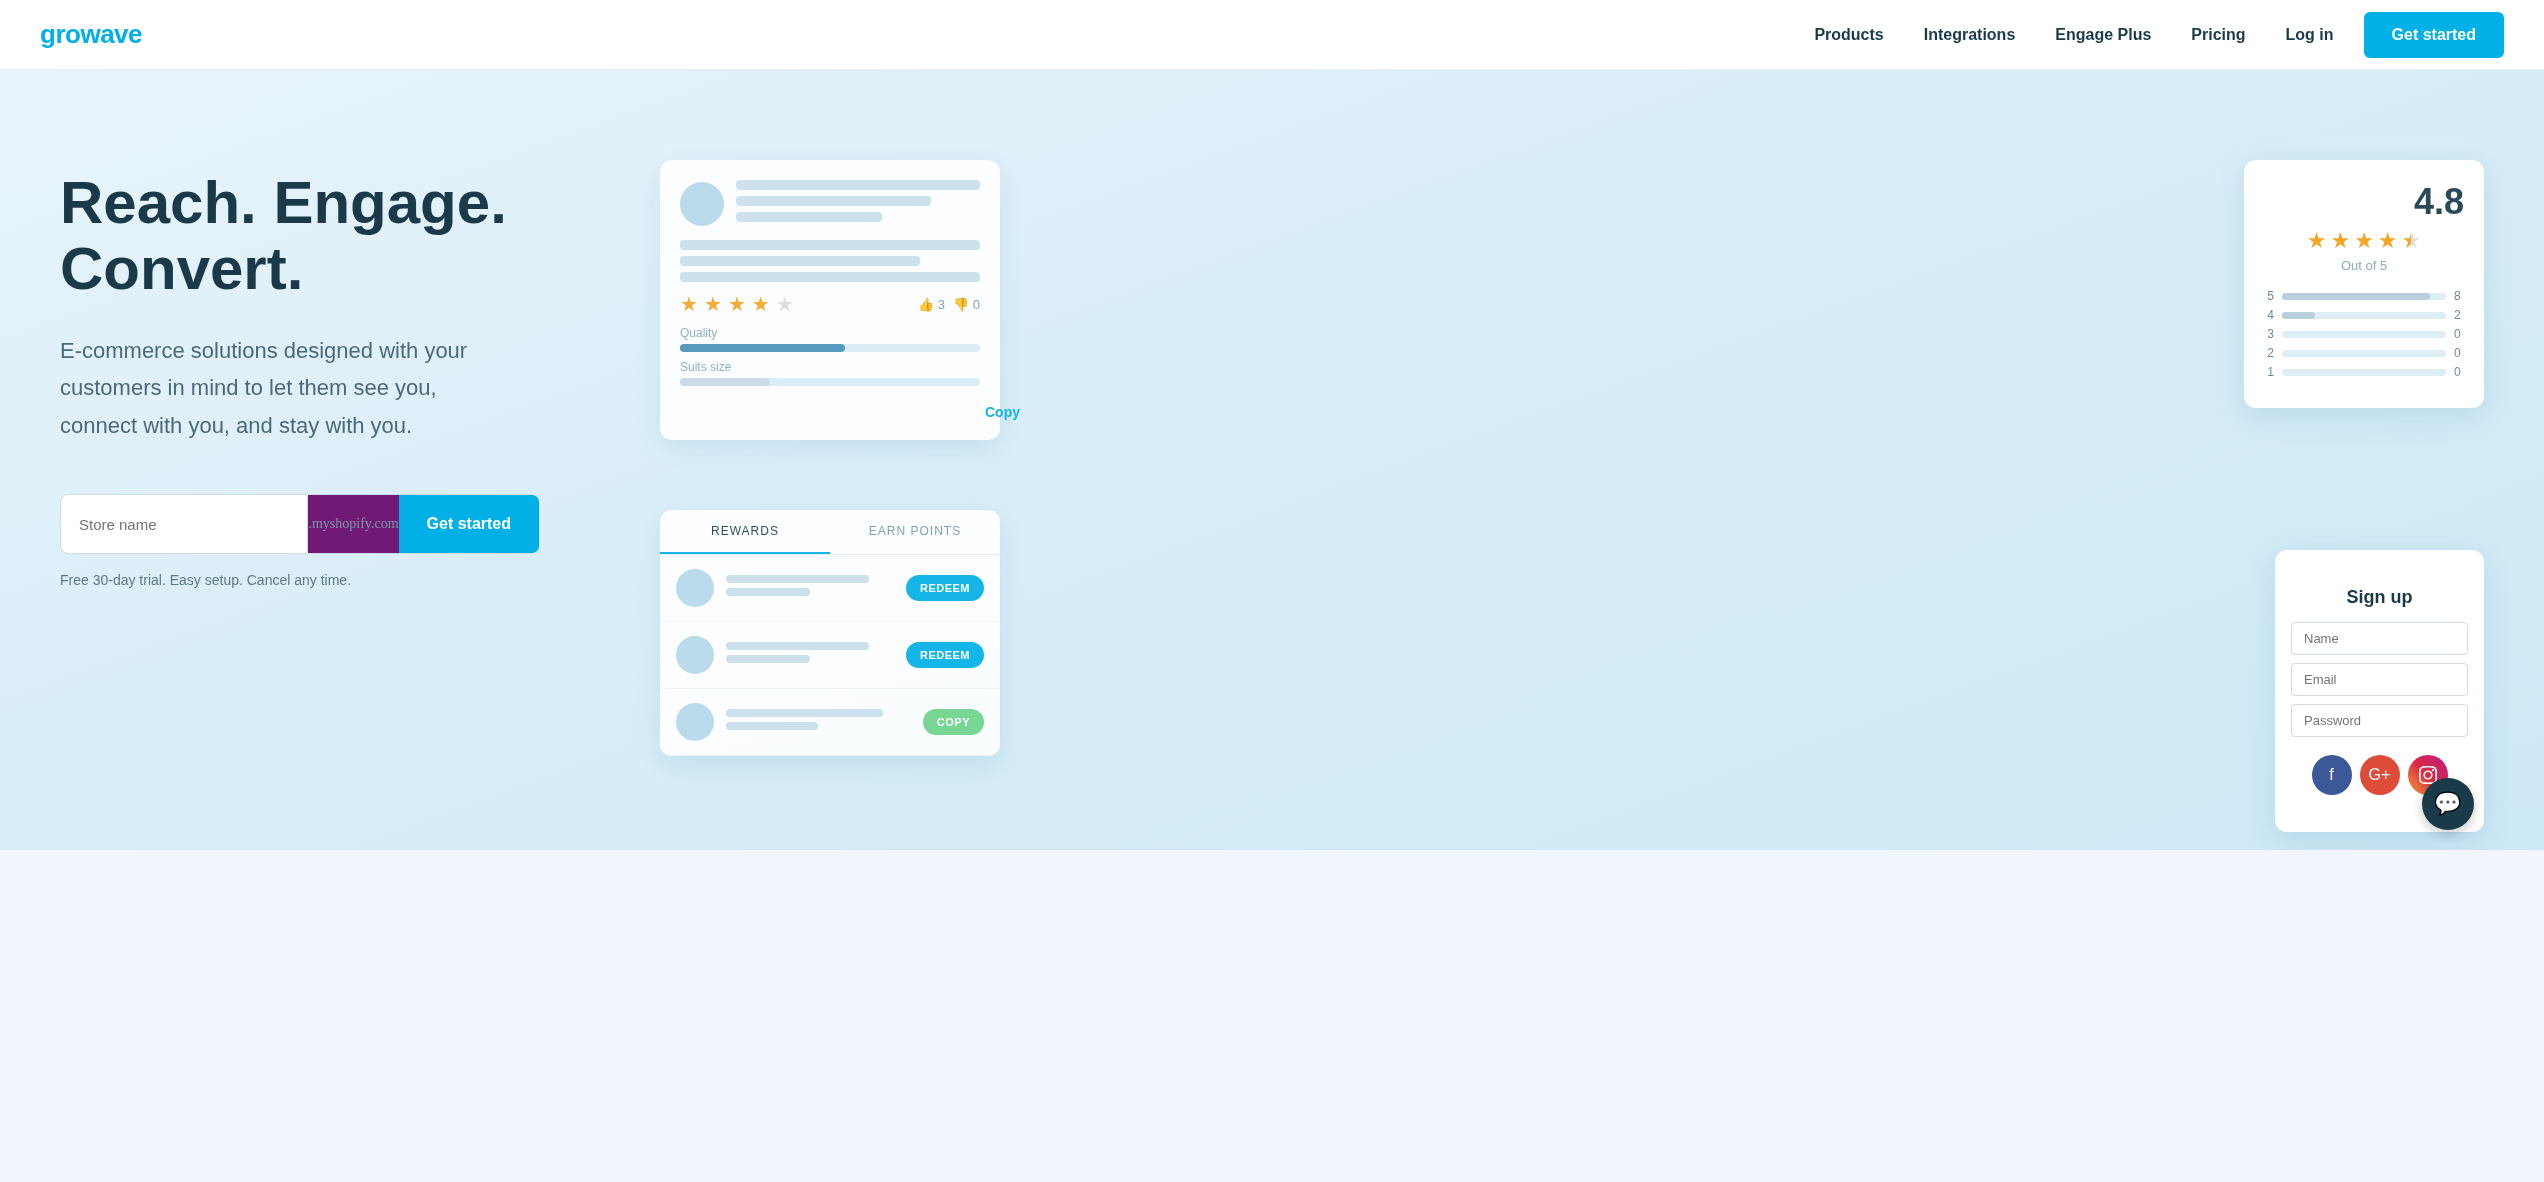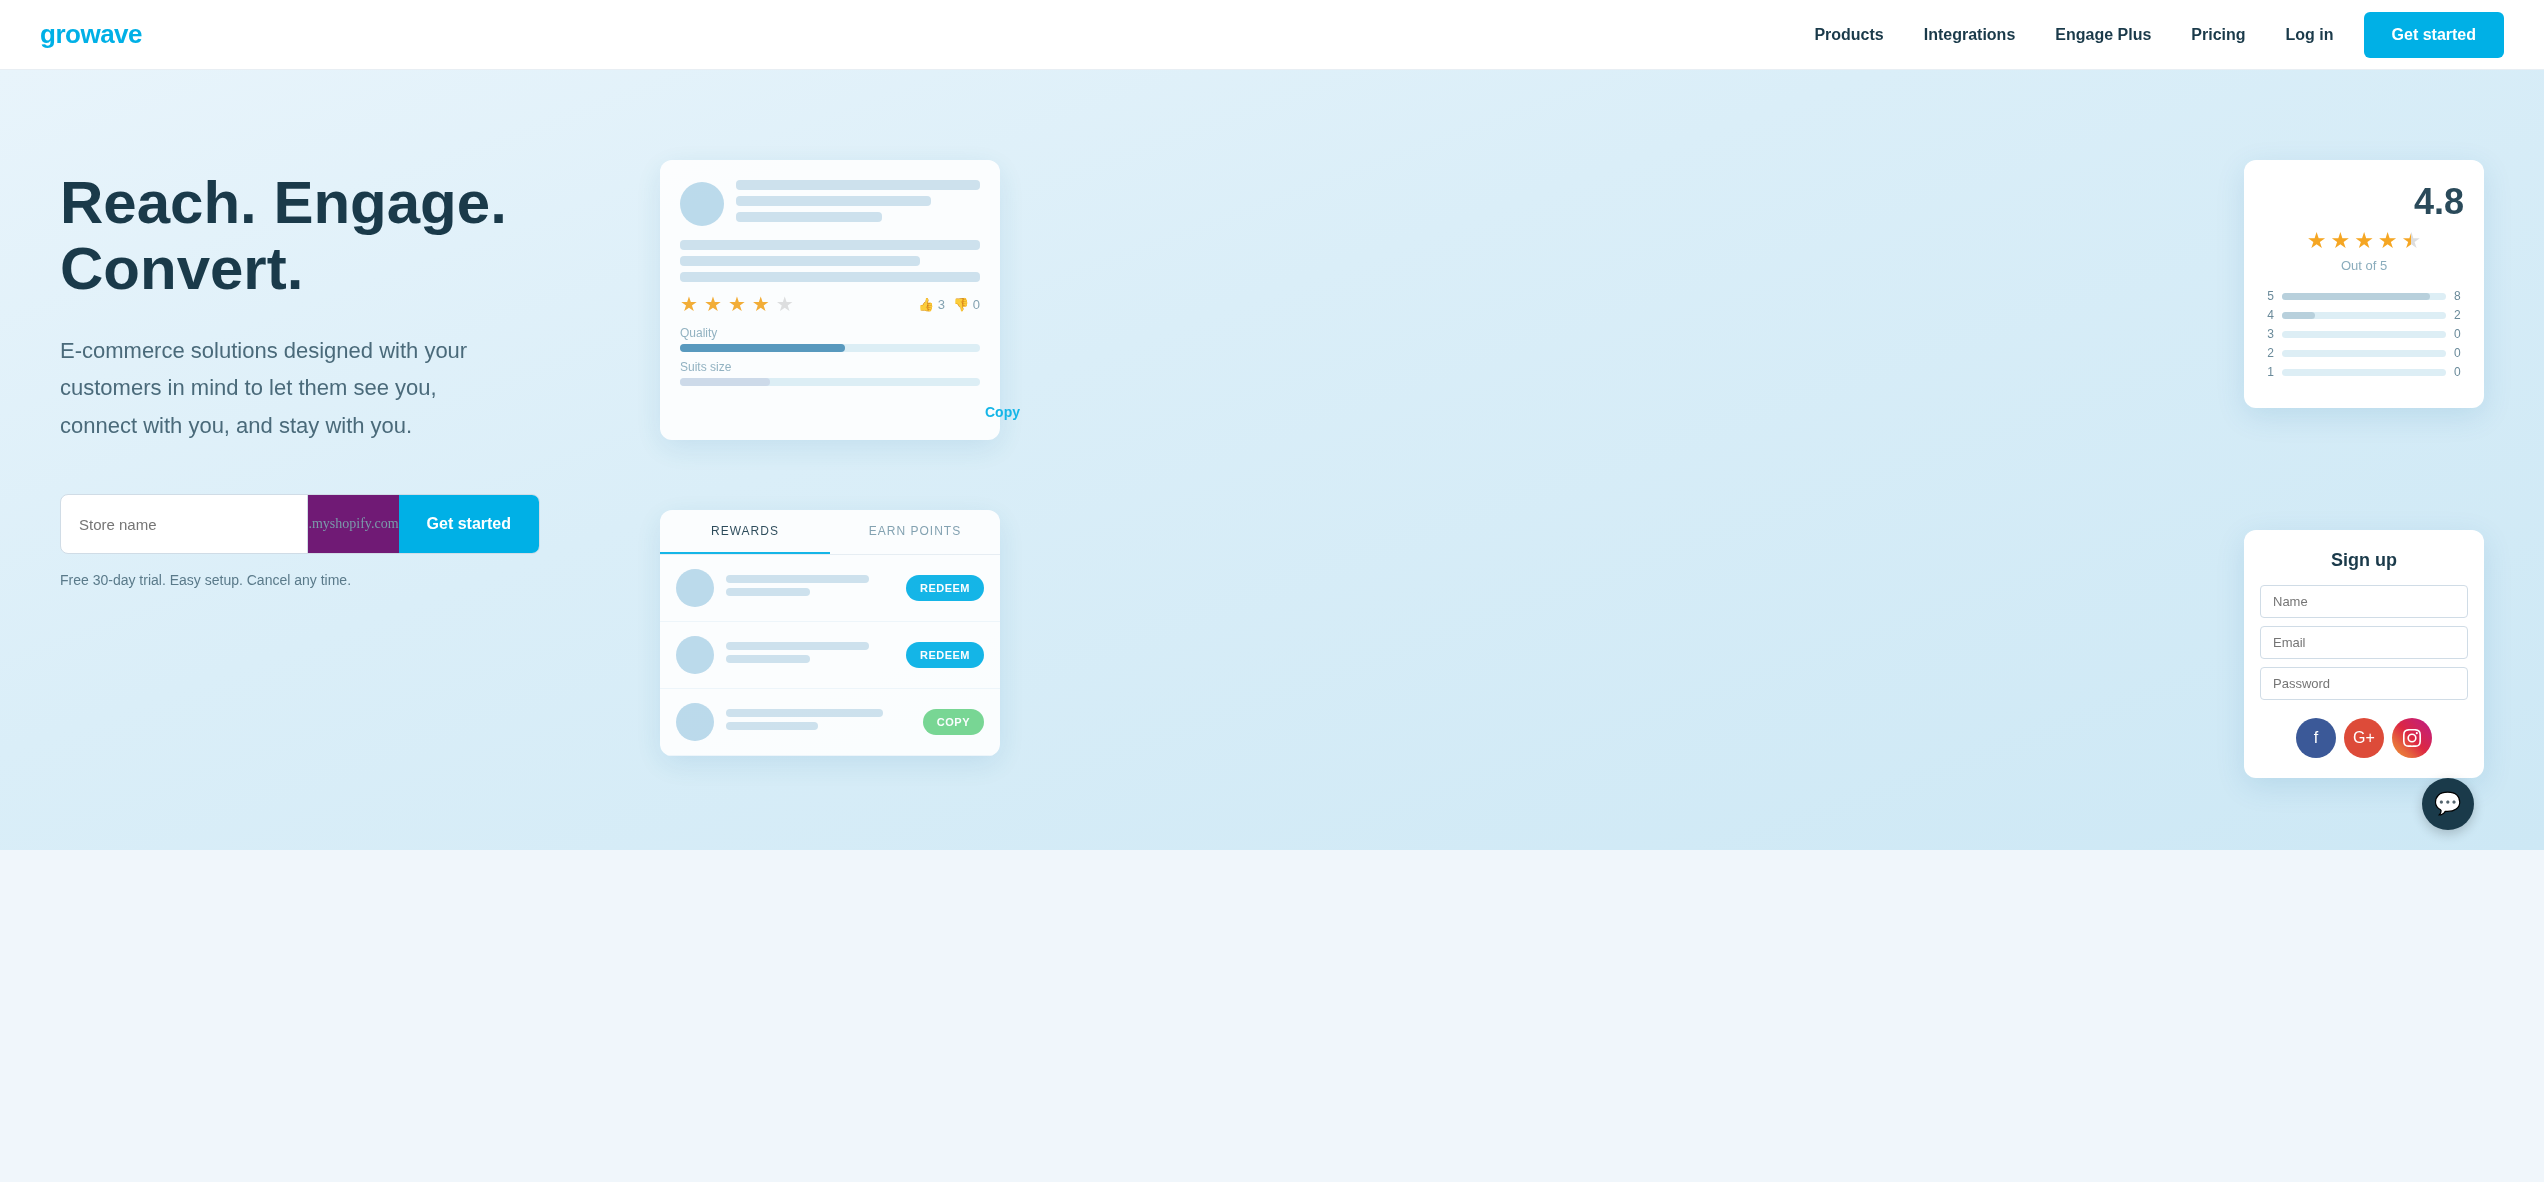"Sign up" .signup-widget { padding: 20px 16px -> 37px 16px; top: 400px -> 420px; width: 240px -> 209px }
